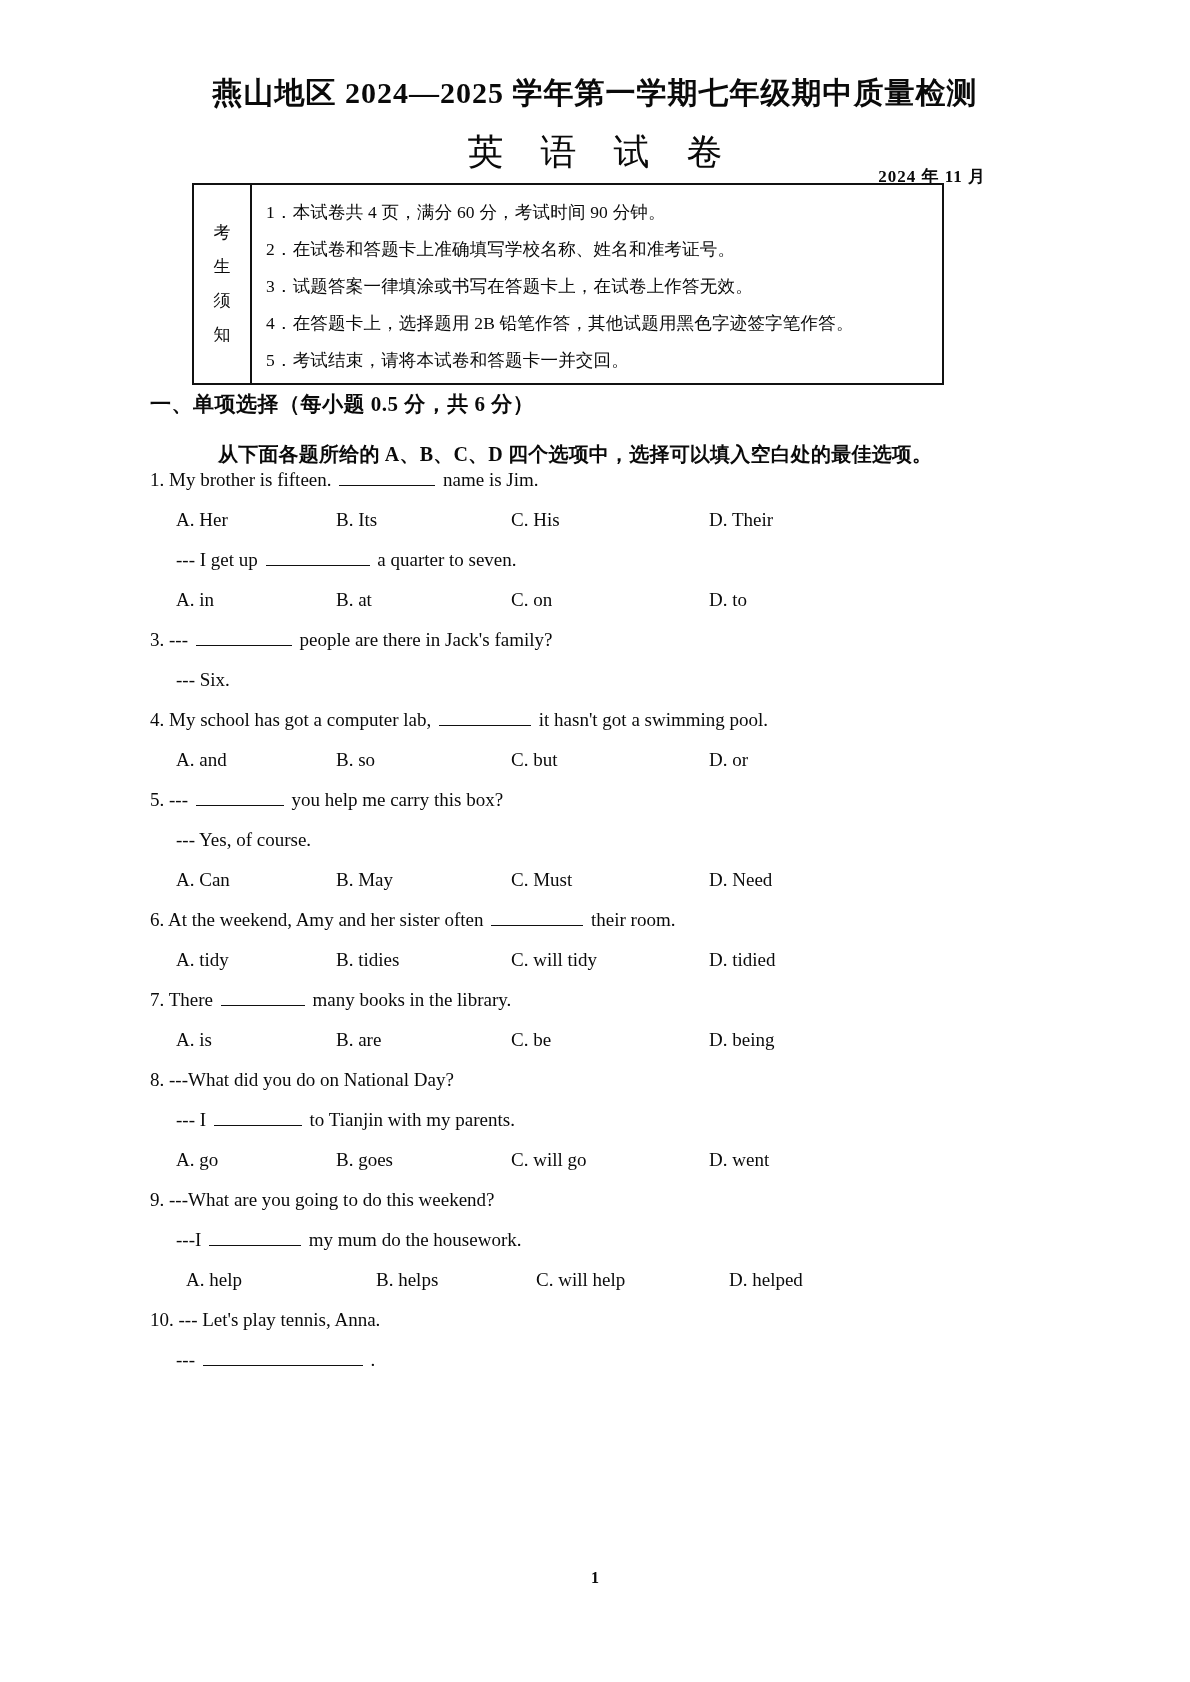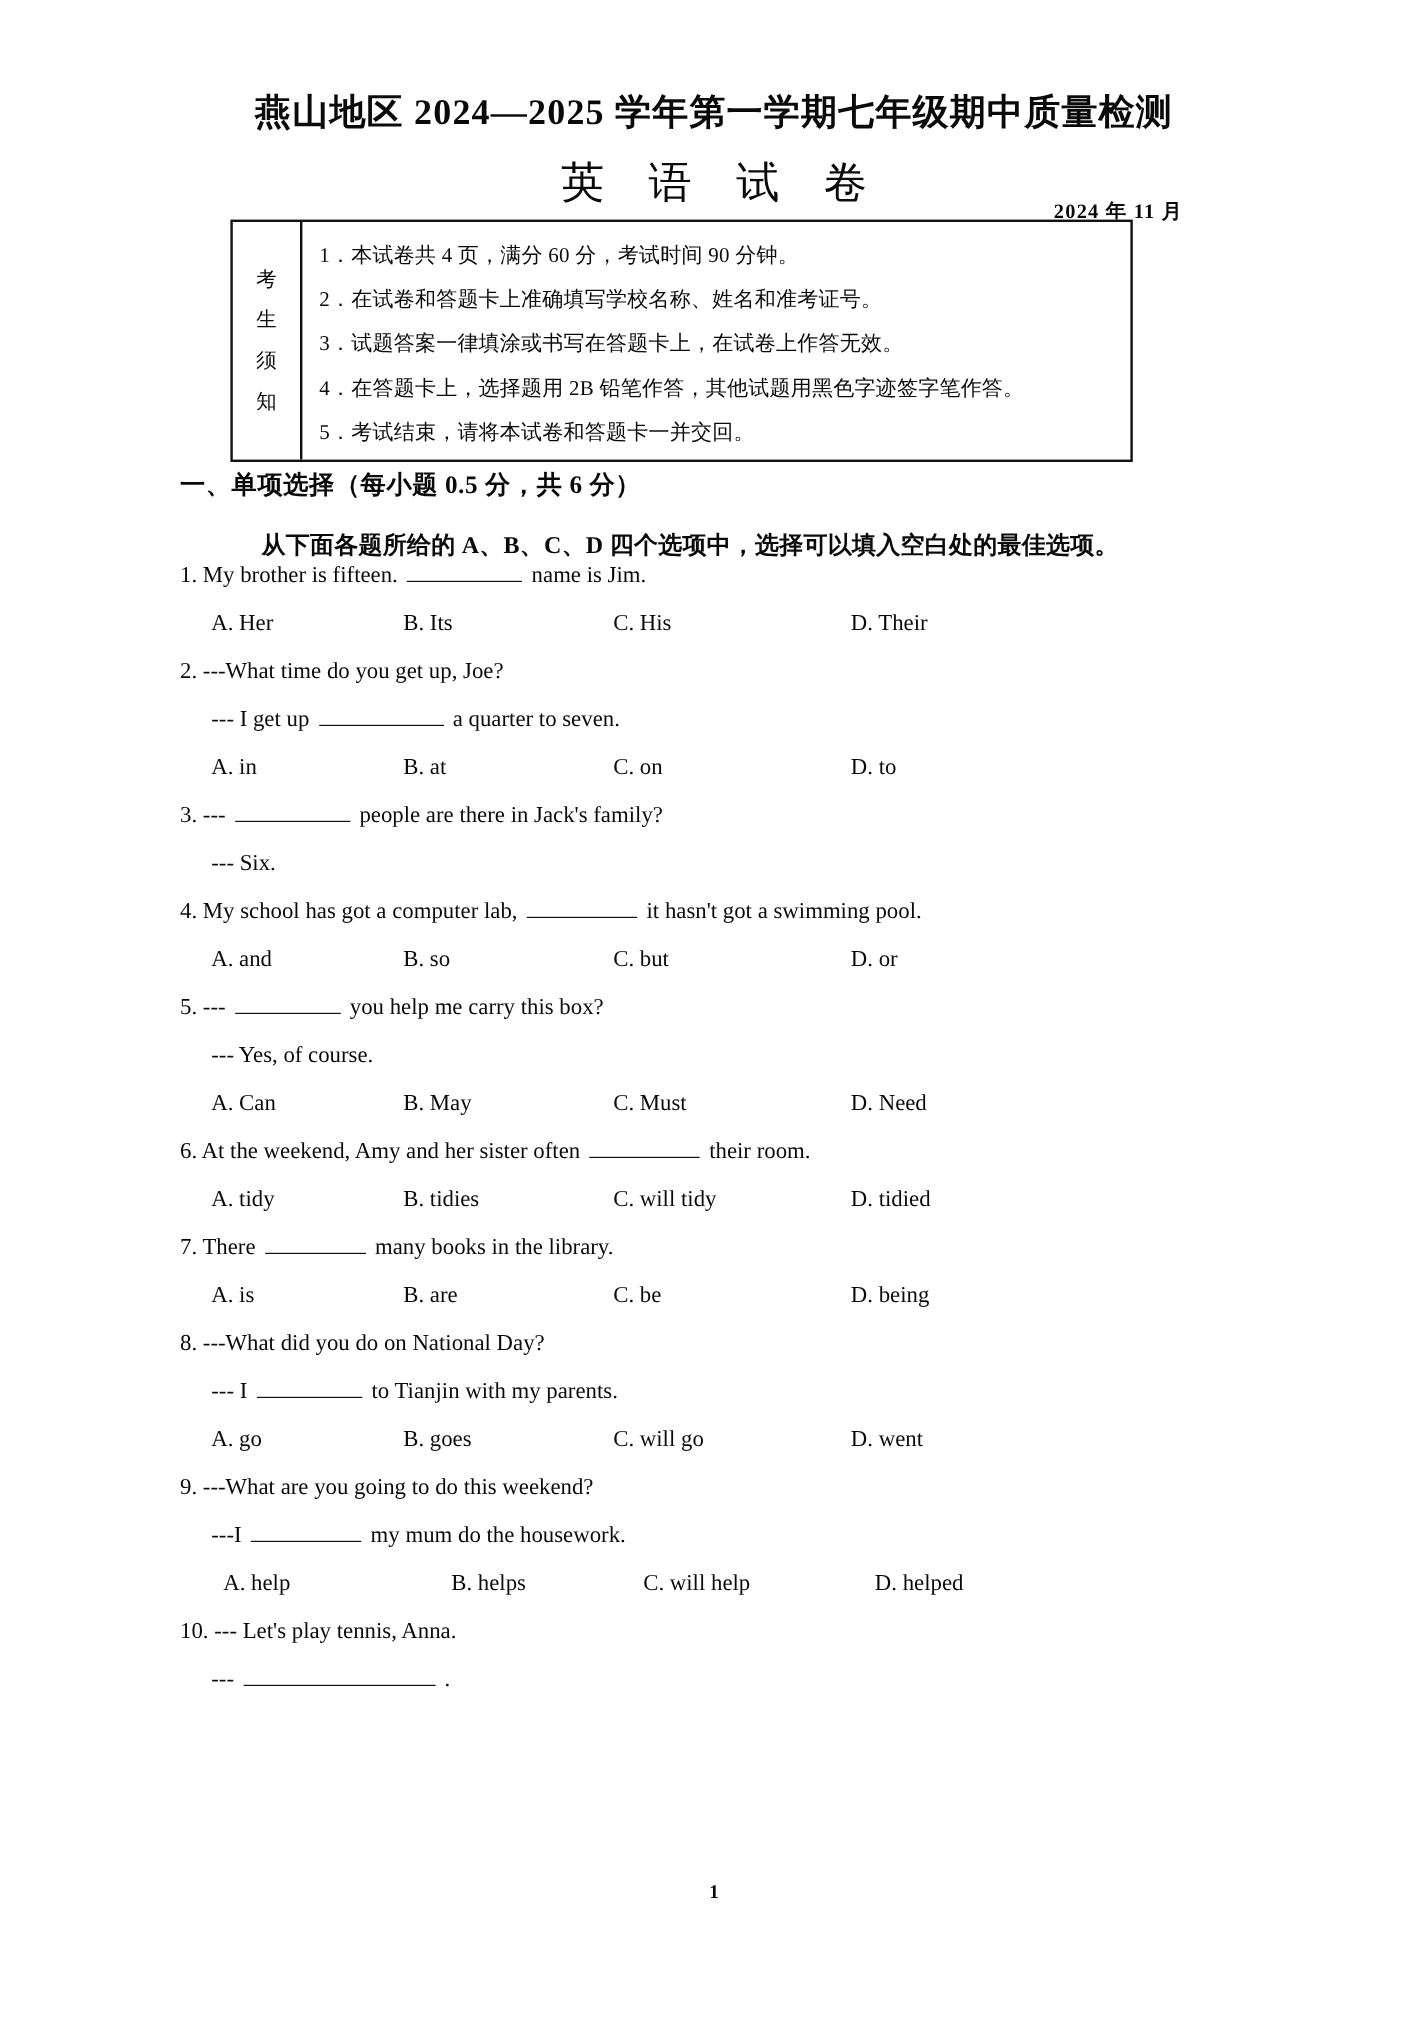"2. ---What time do you" div.q-line { html: <div> <span>2.</span> <span>---What time do you get up, Joe?</span> </div> -> none }
